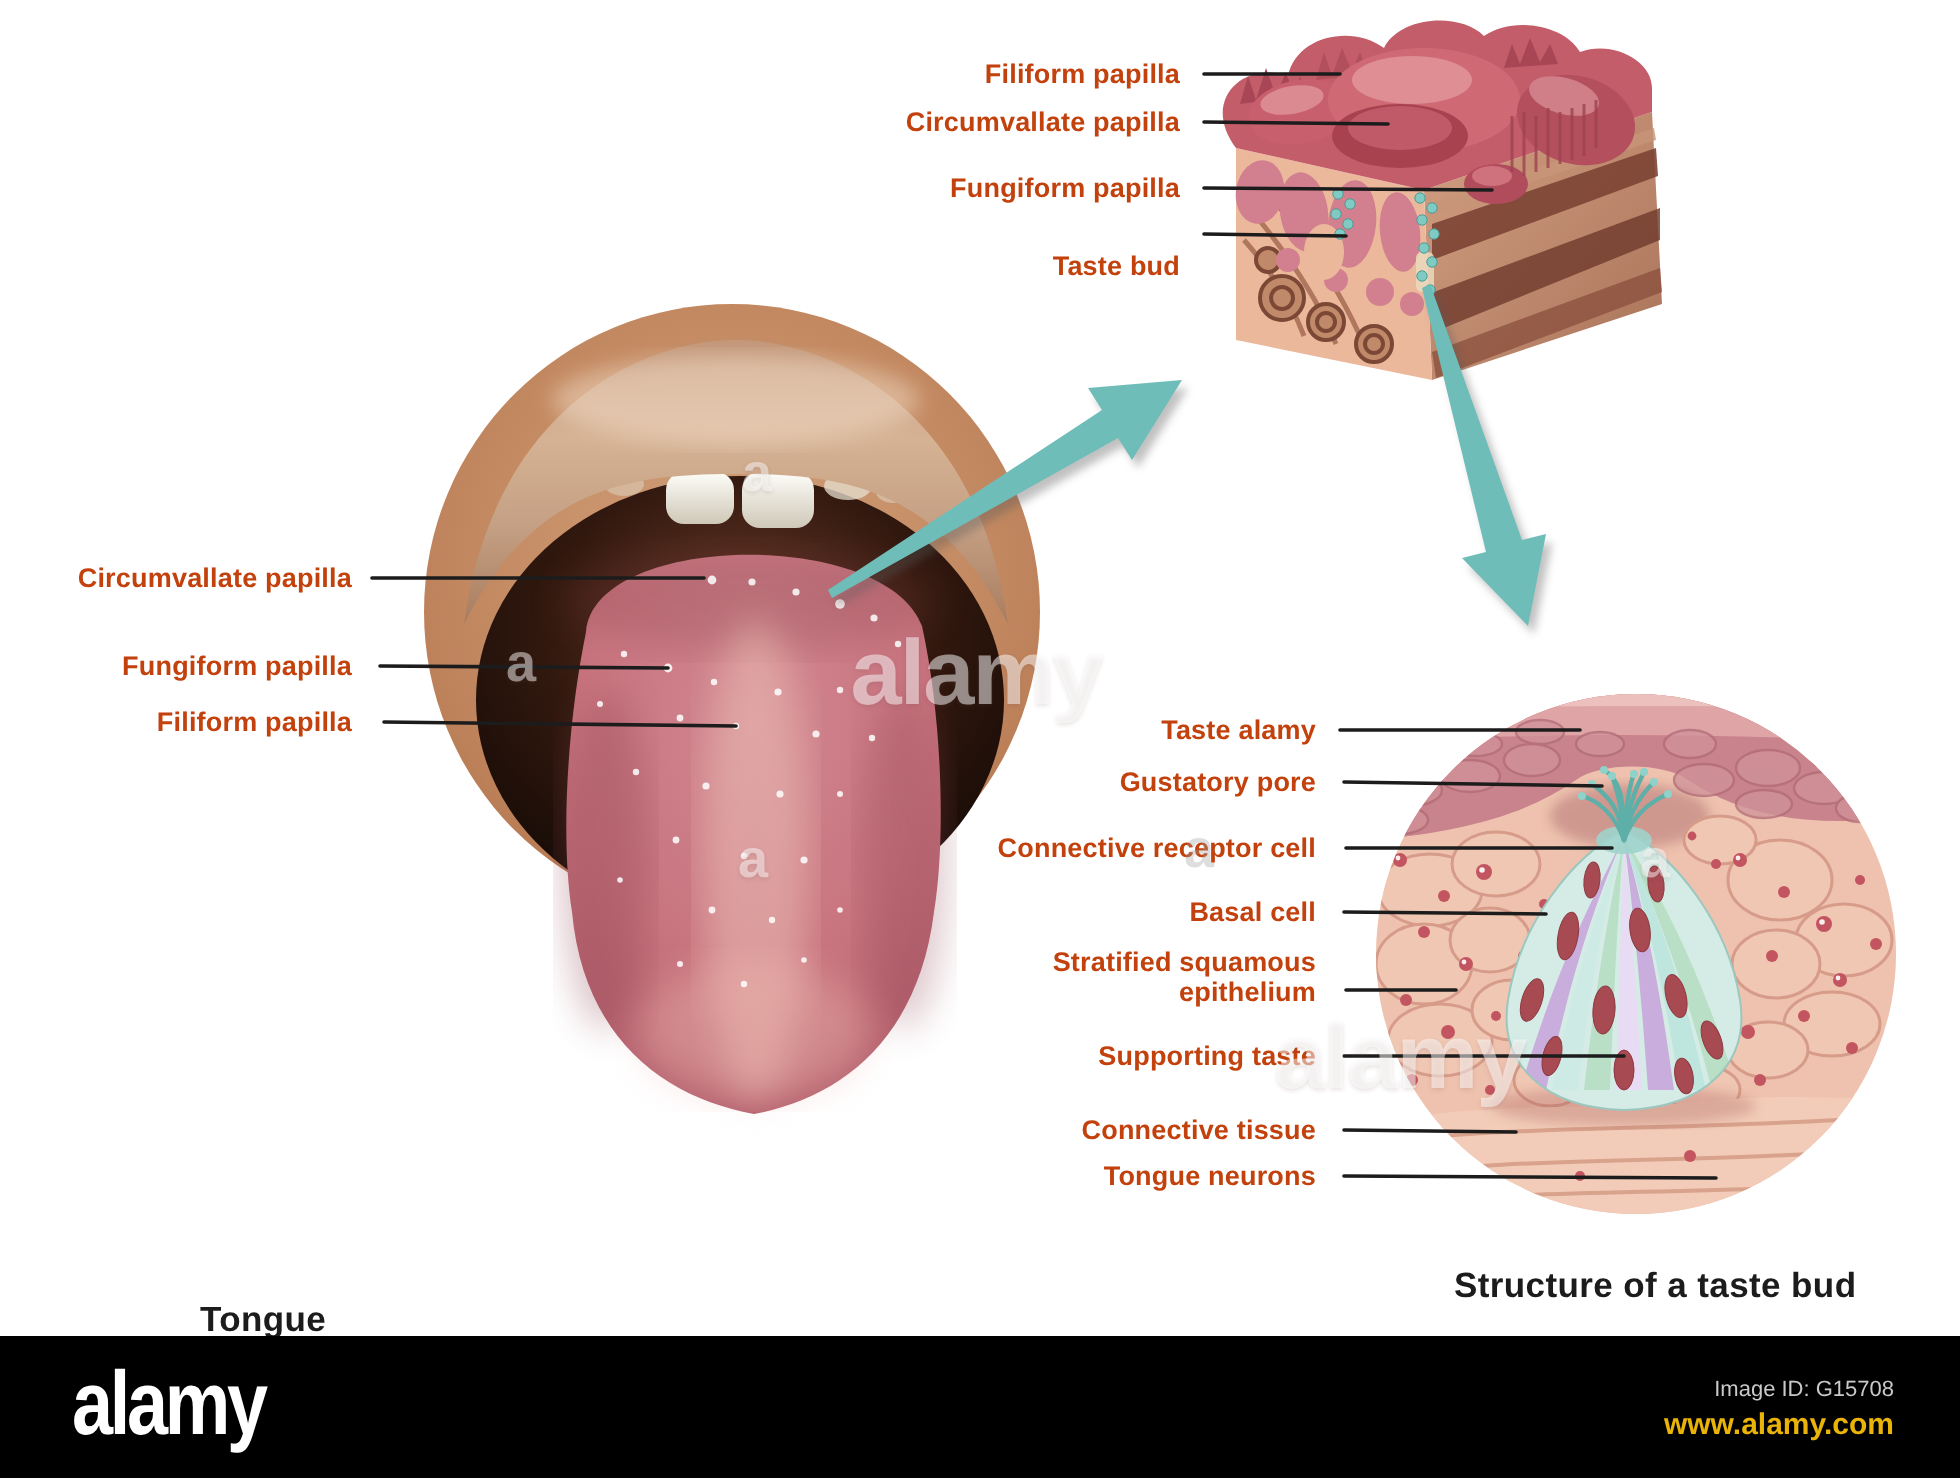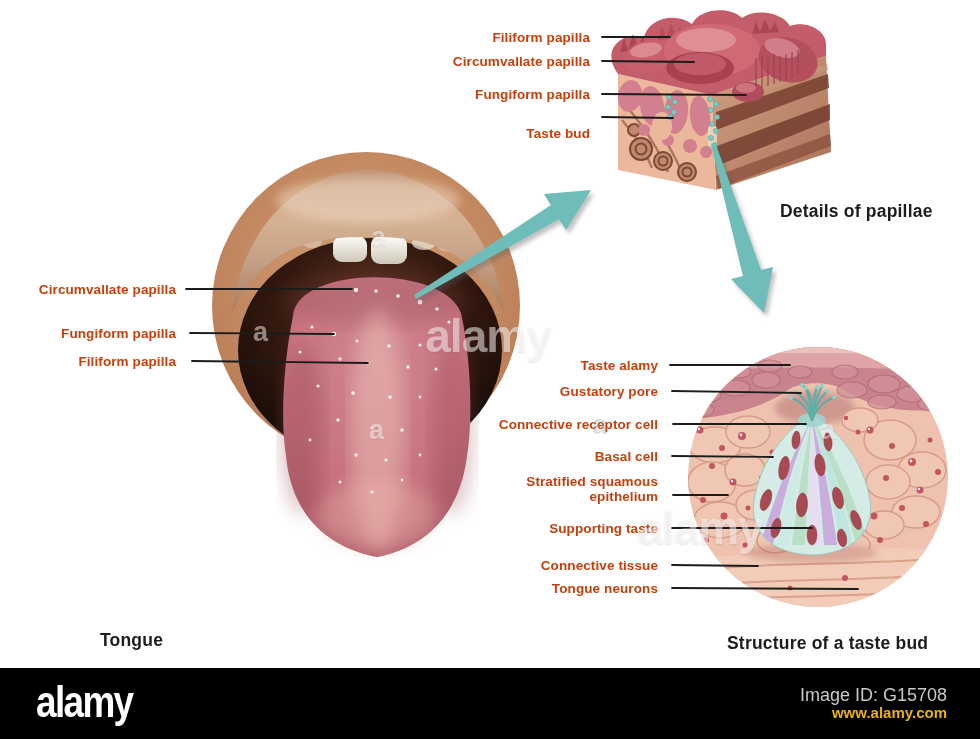"Details of papillae" div.title { html: <div>Details of papillae</div> -> none }
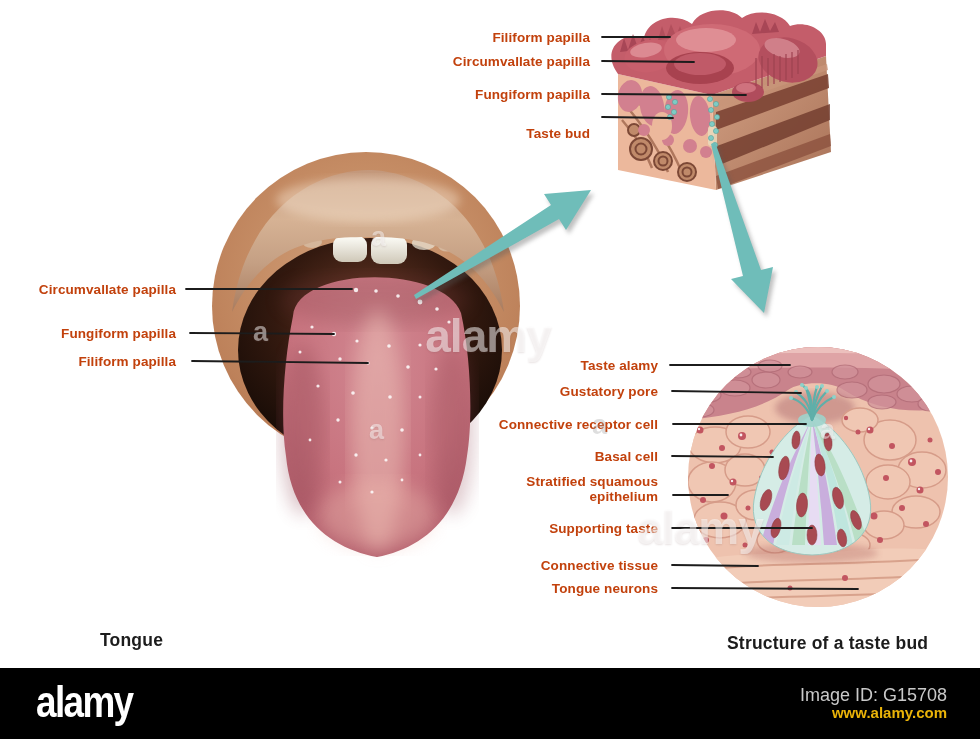"Tongue" div.title { top: 640px -> 660px }
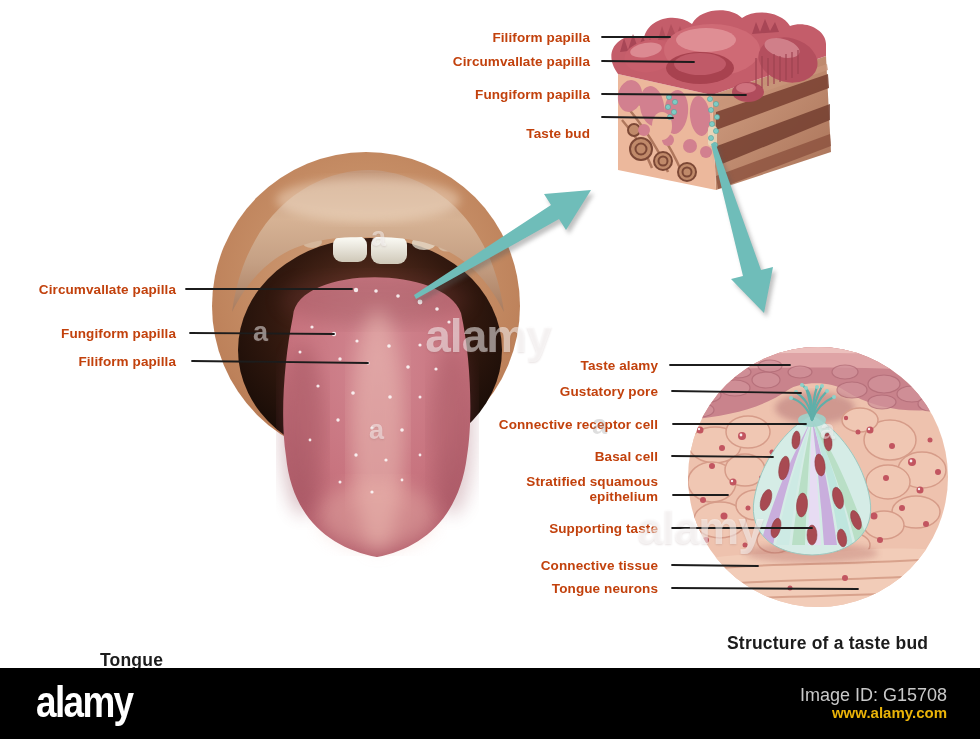"Image ID: G15708" .footer .credit .id { font-size: 18px -> 11px }
